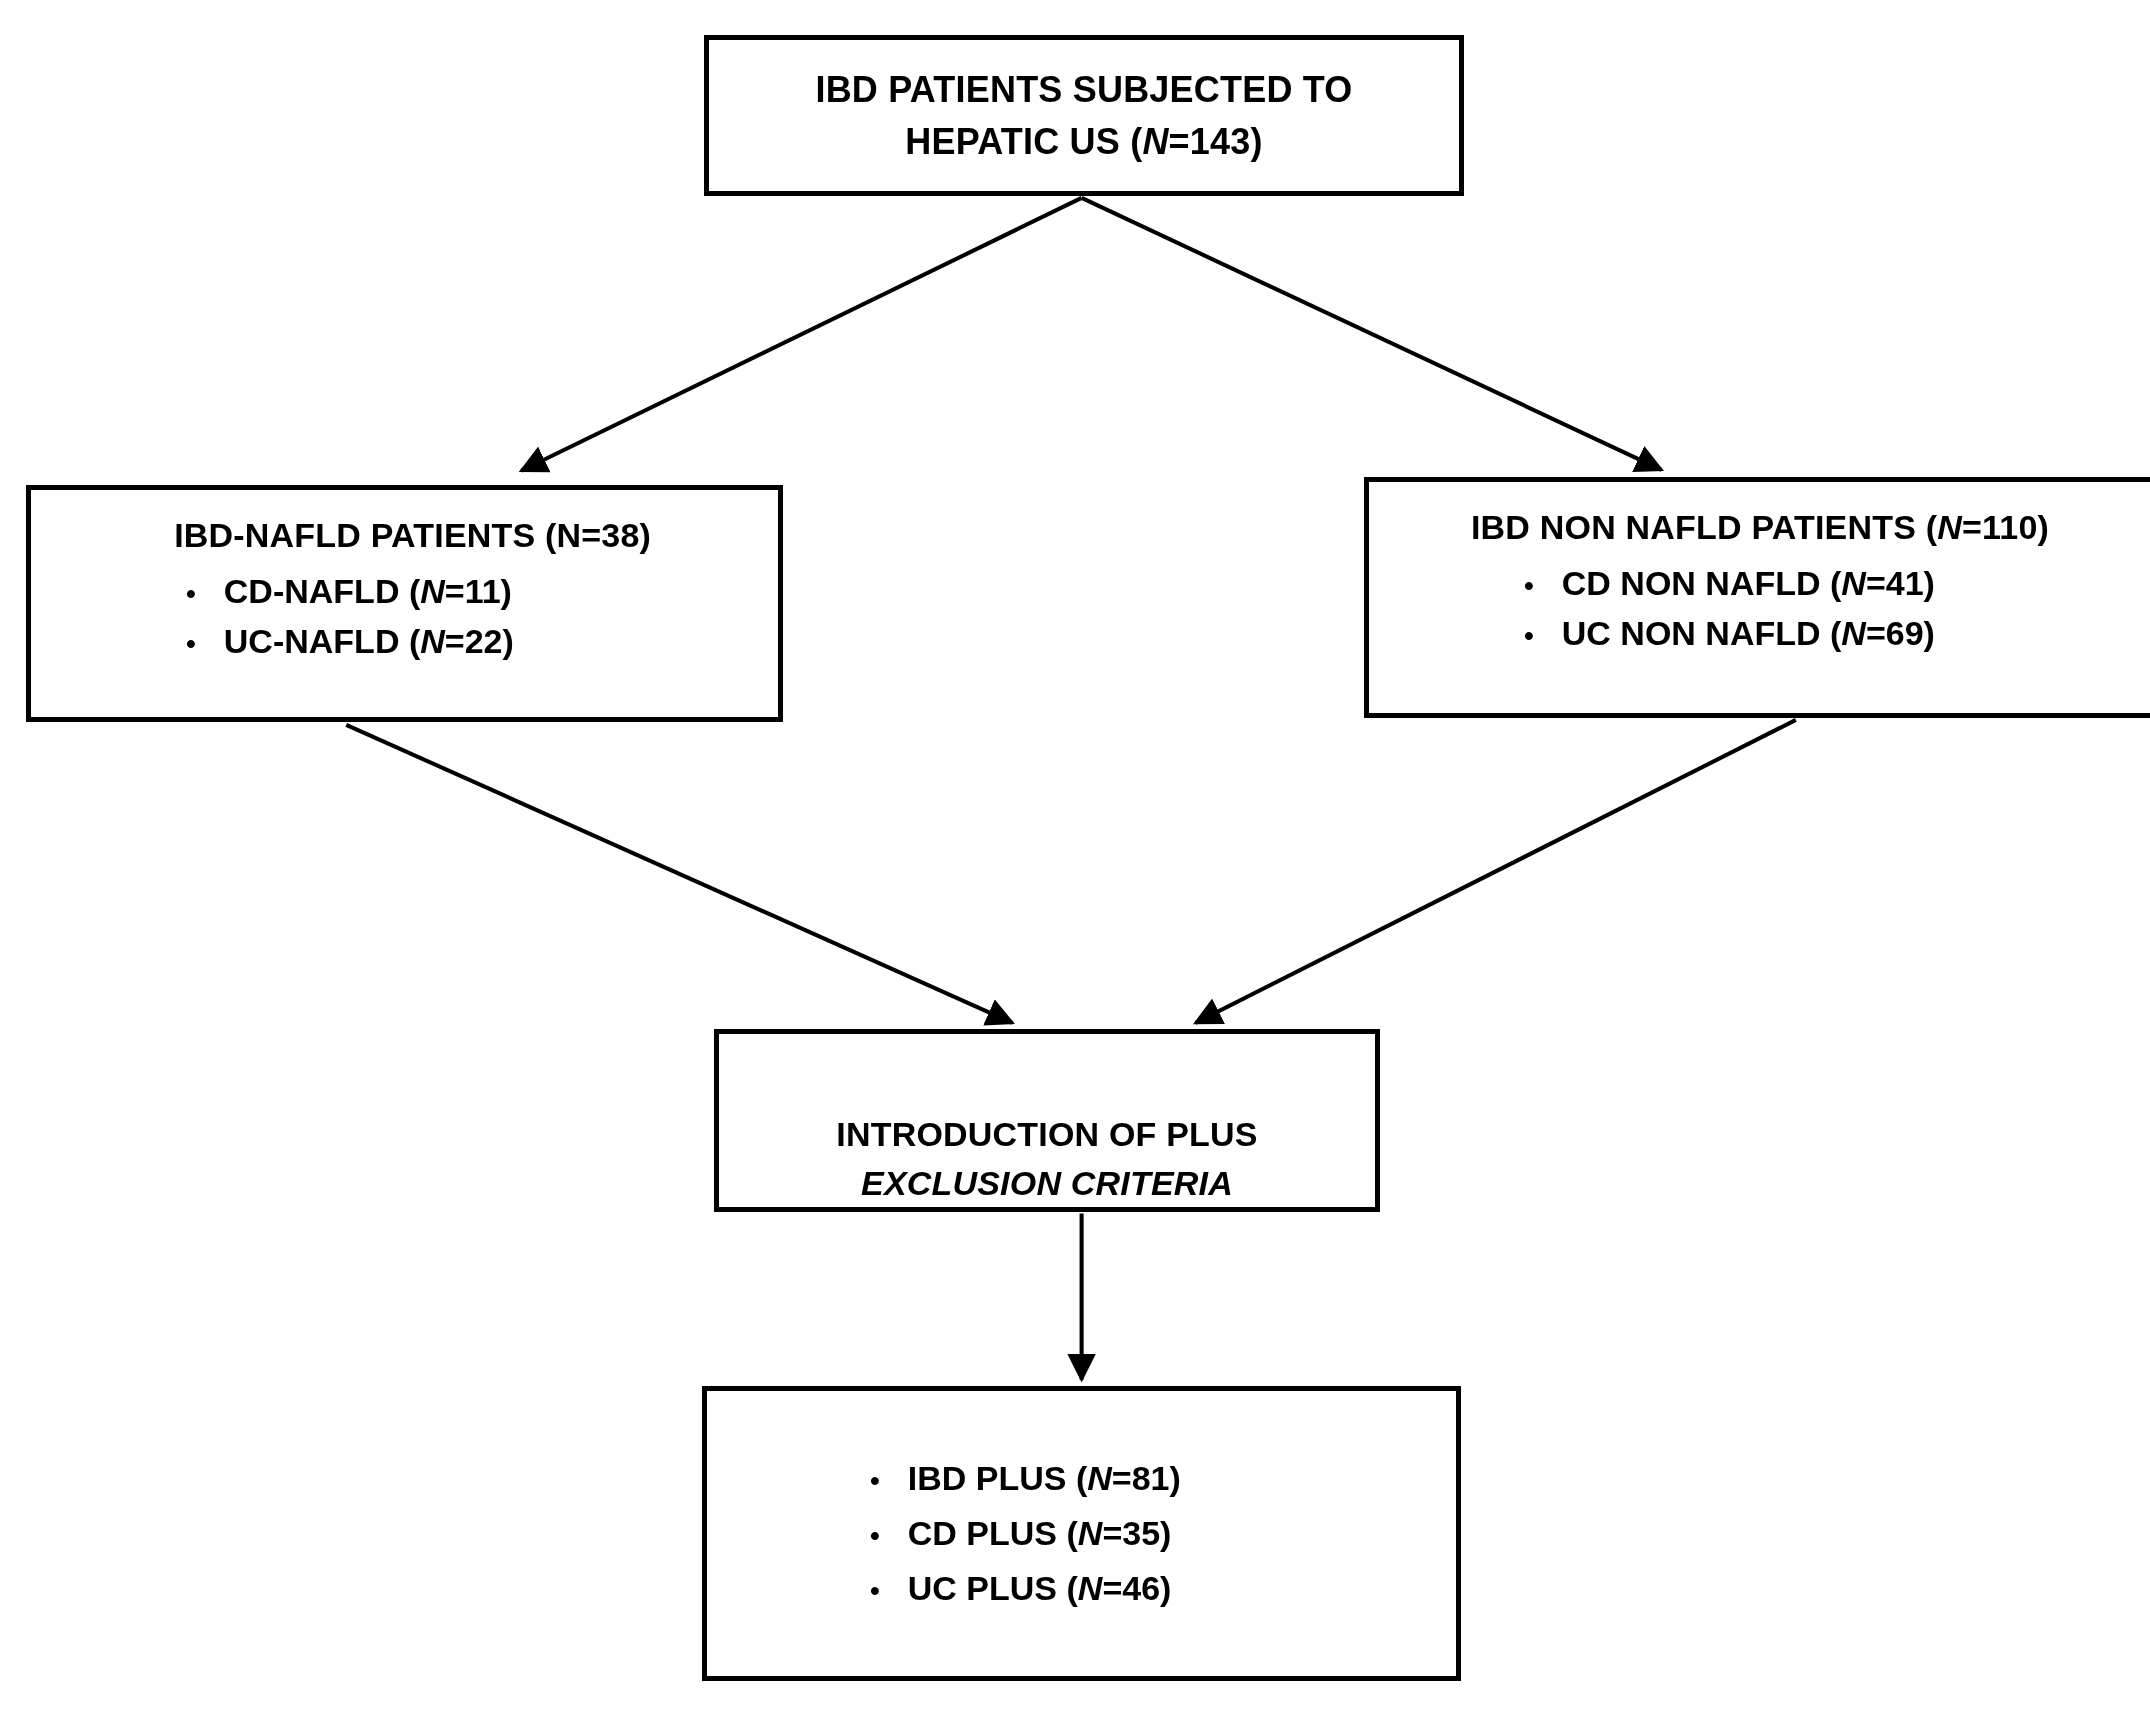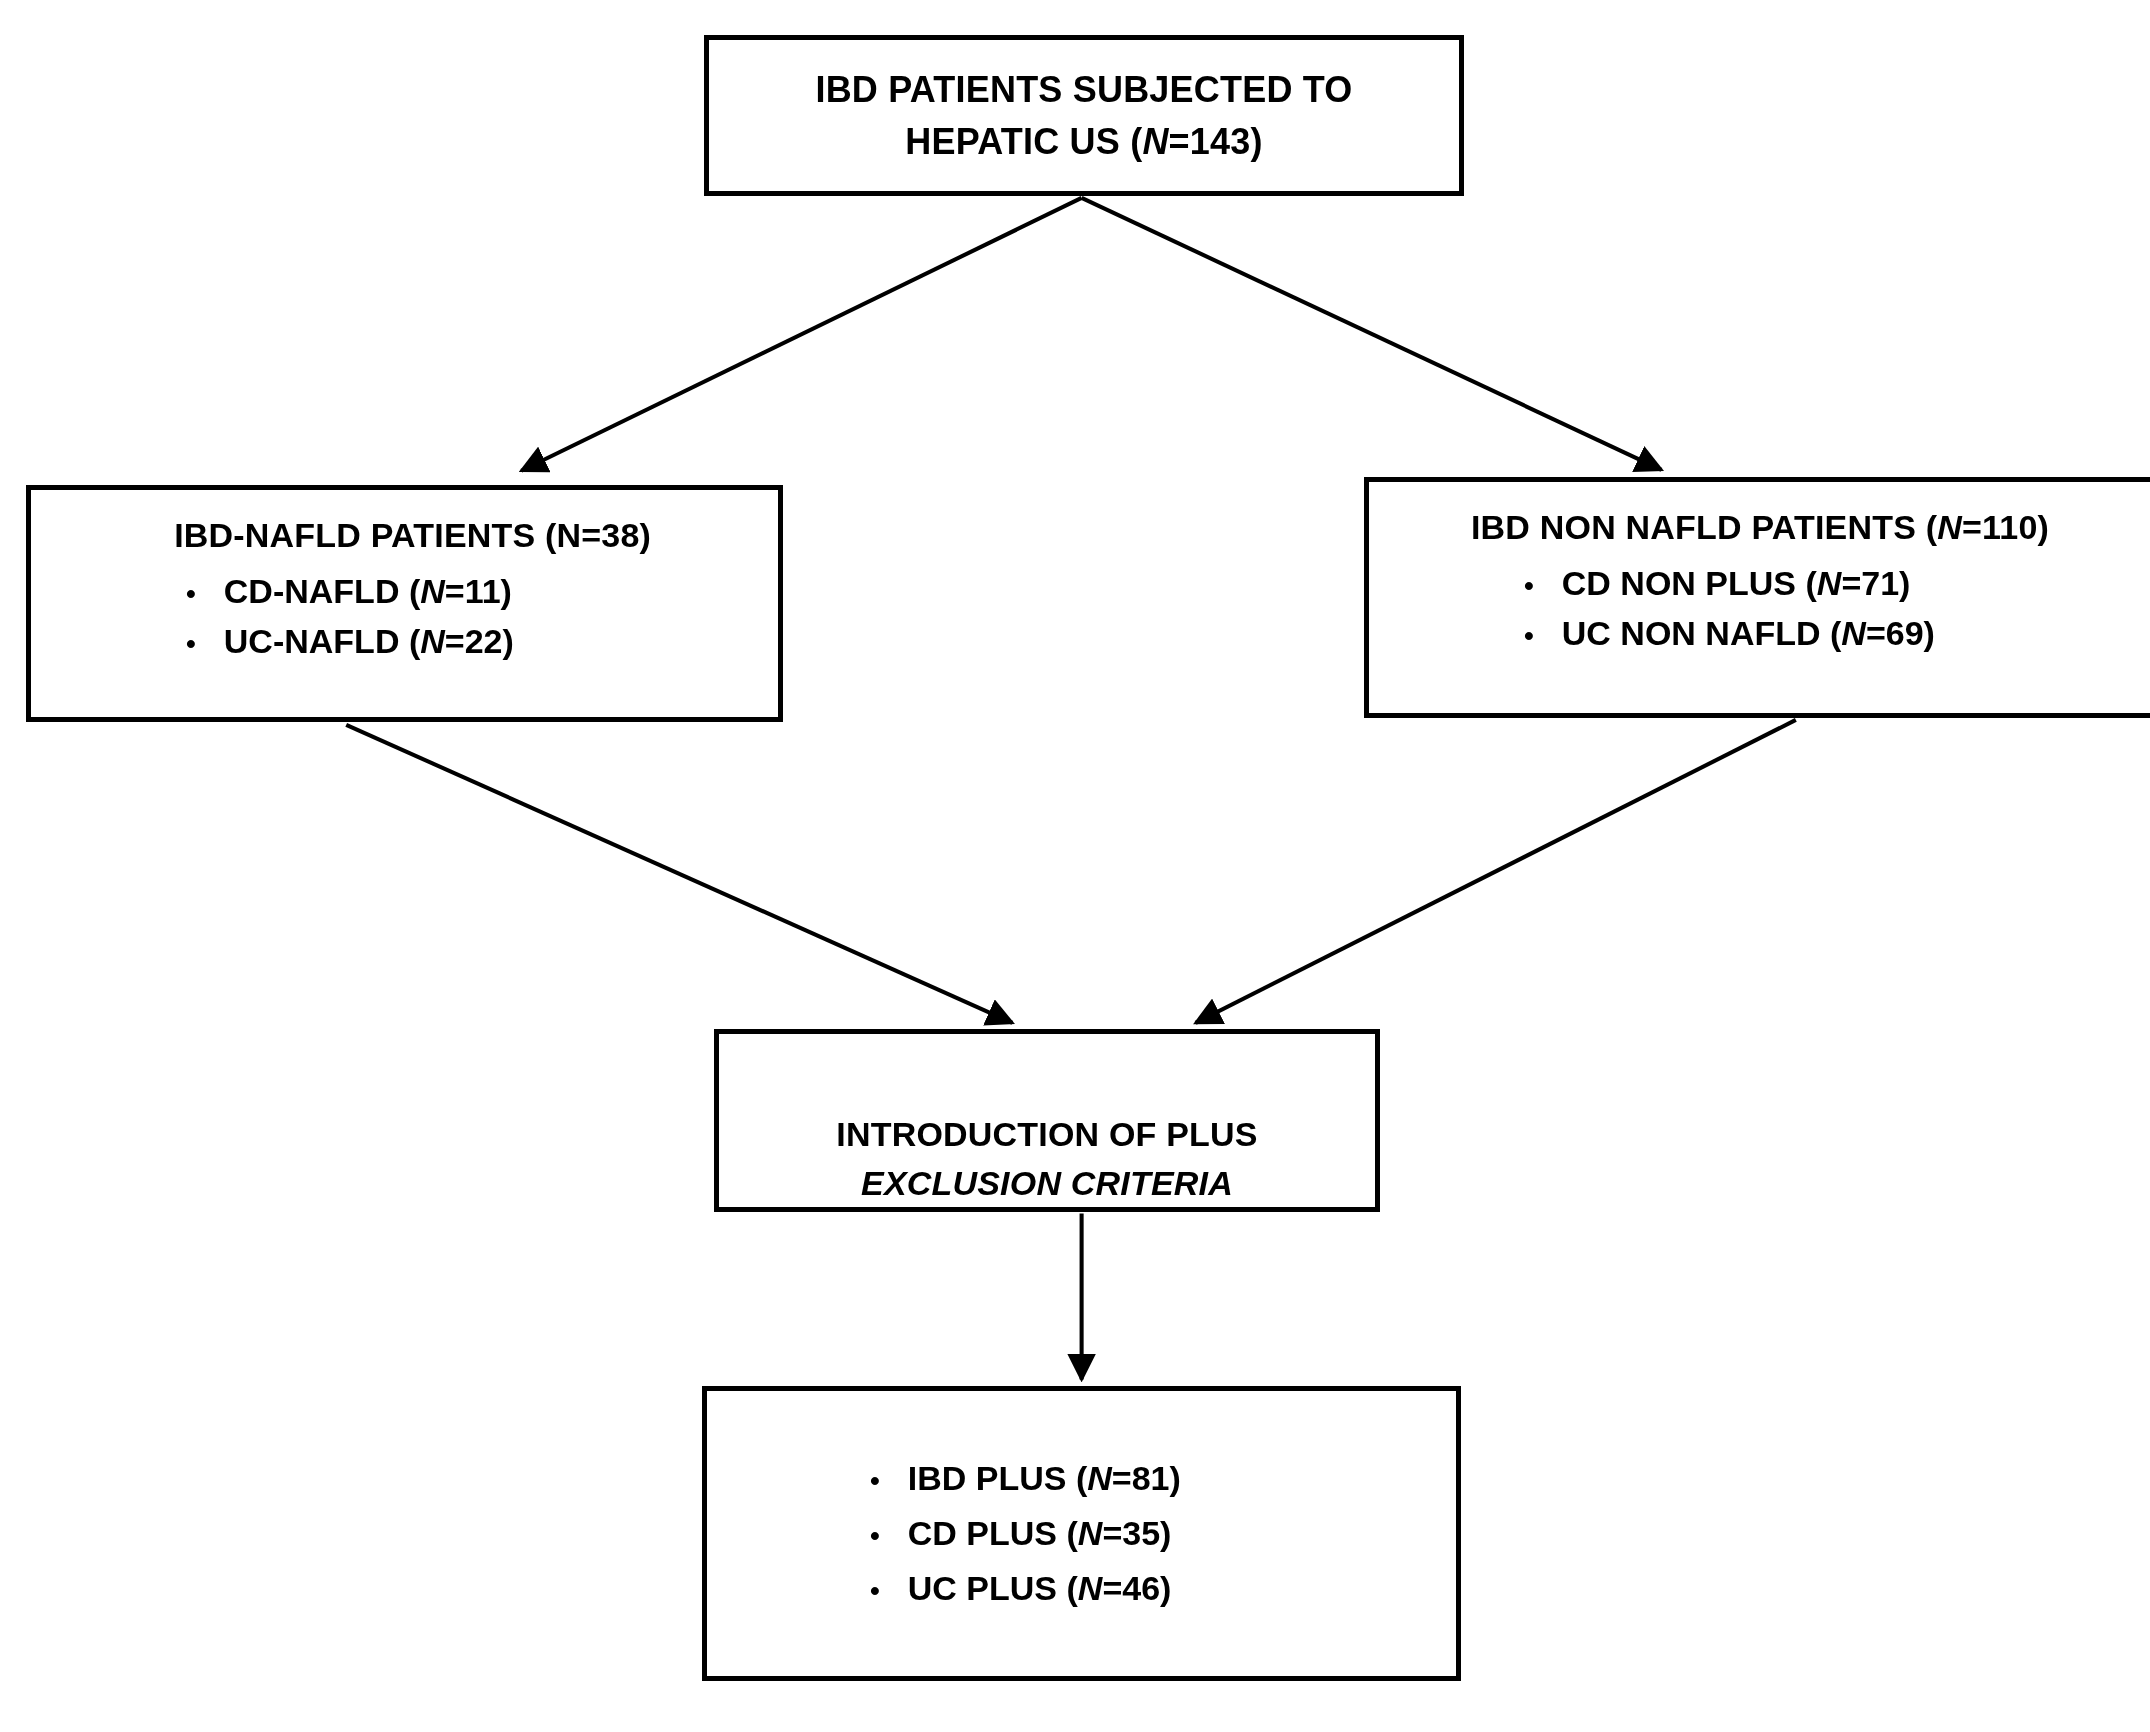"CD NON PLUS (" span { text: PLUS -> NAFLD }
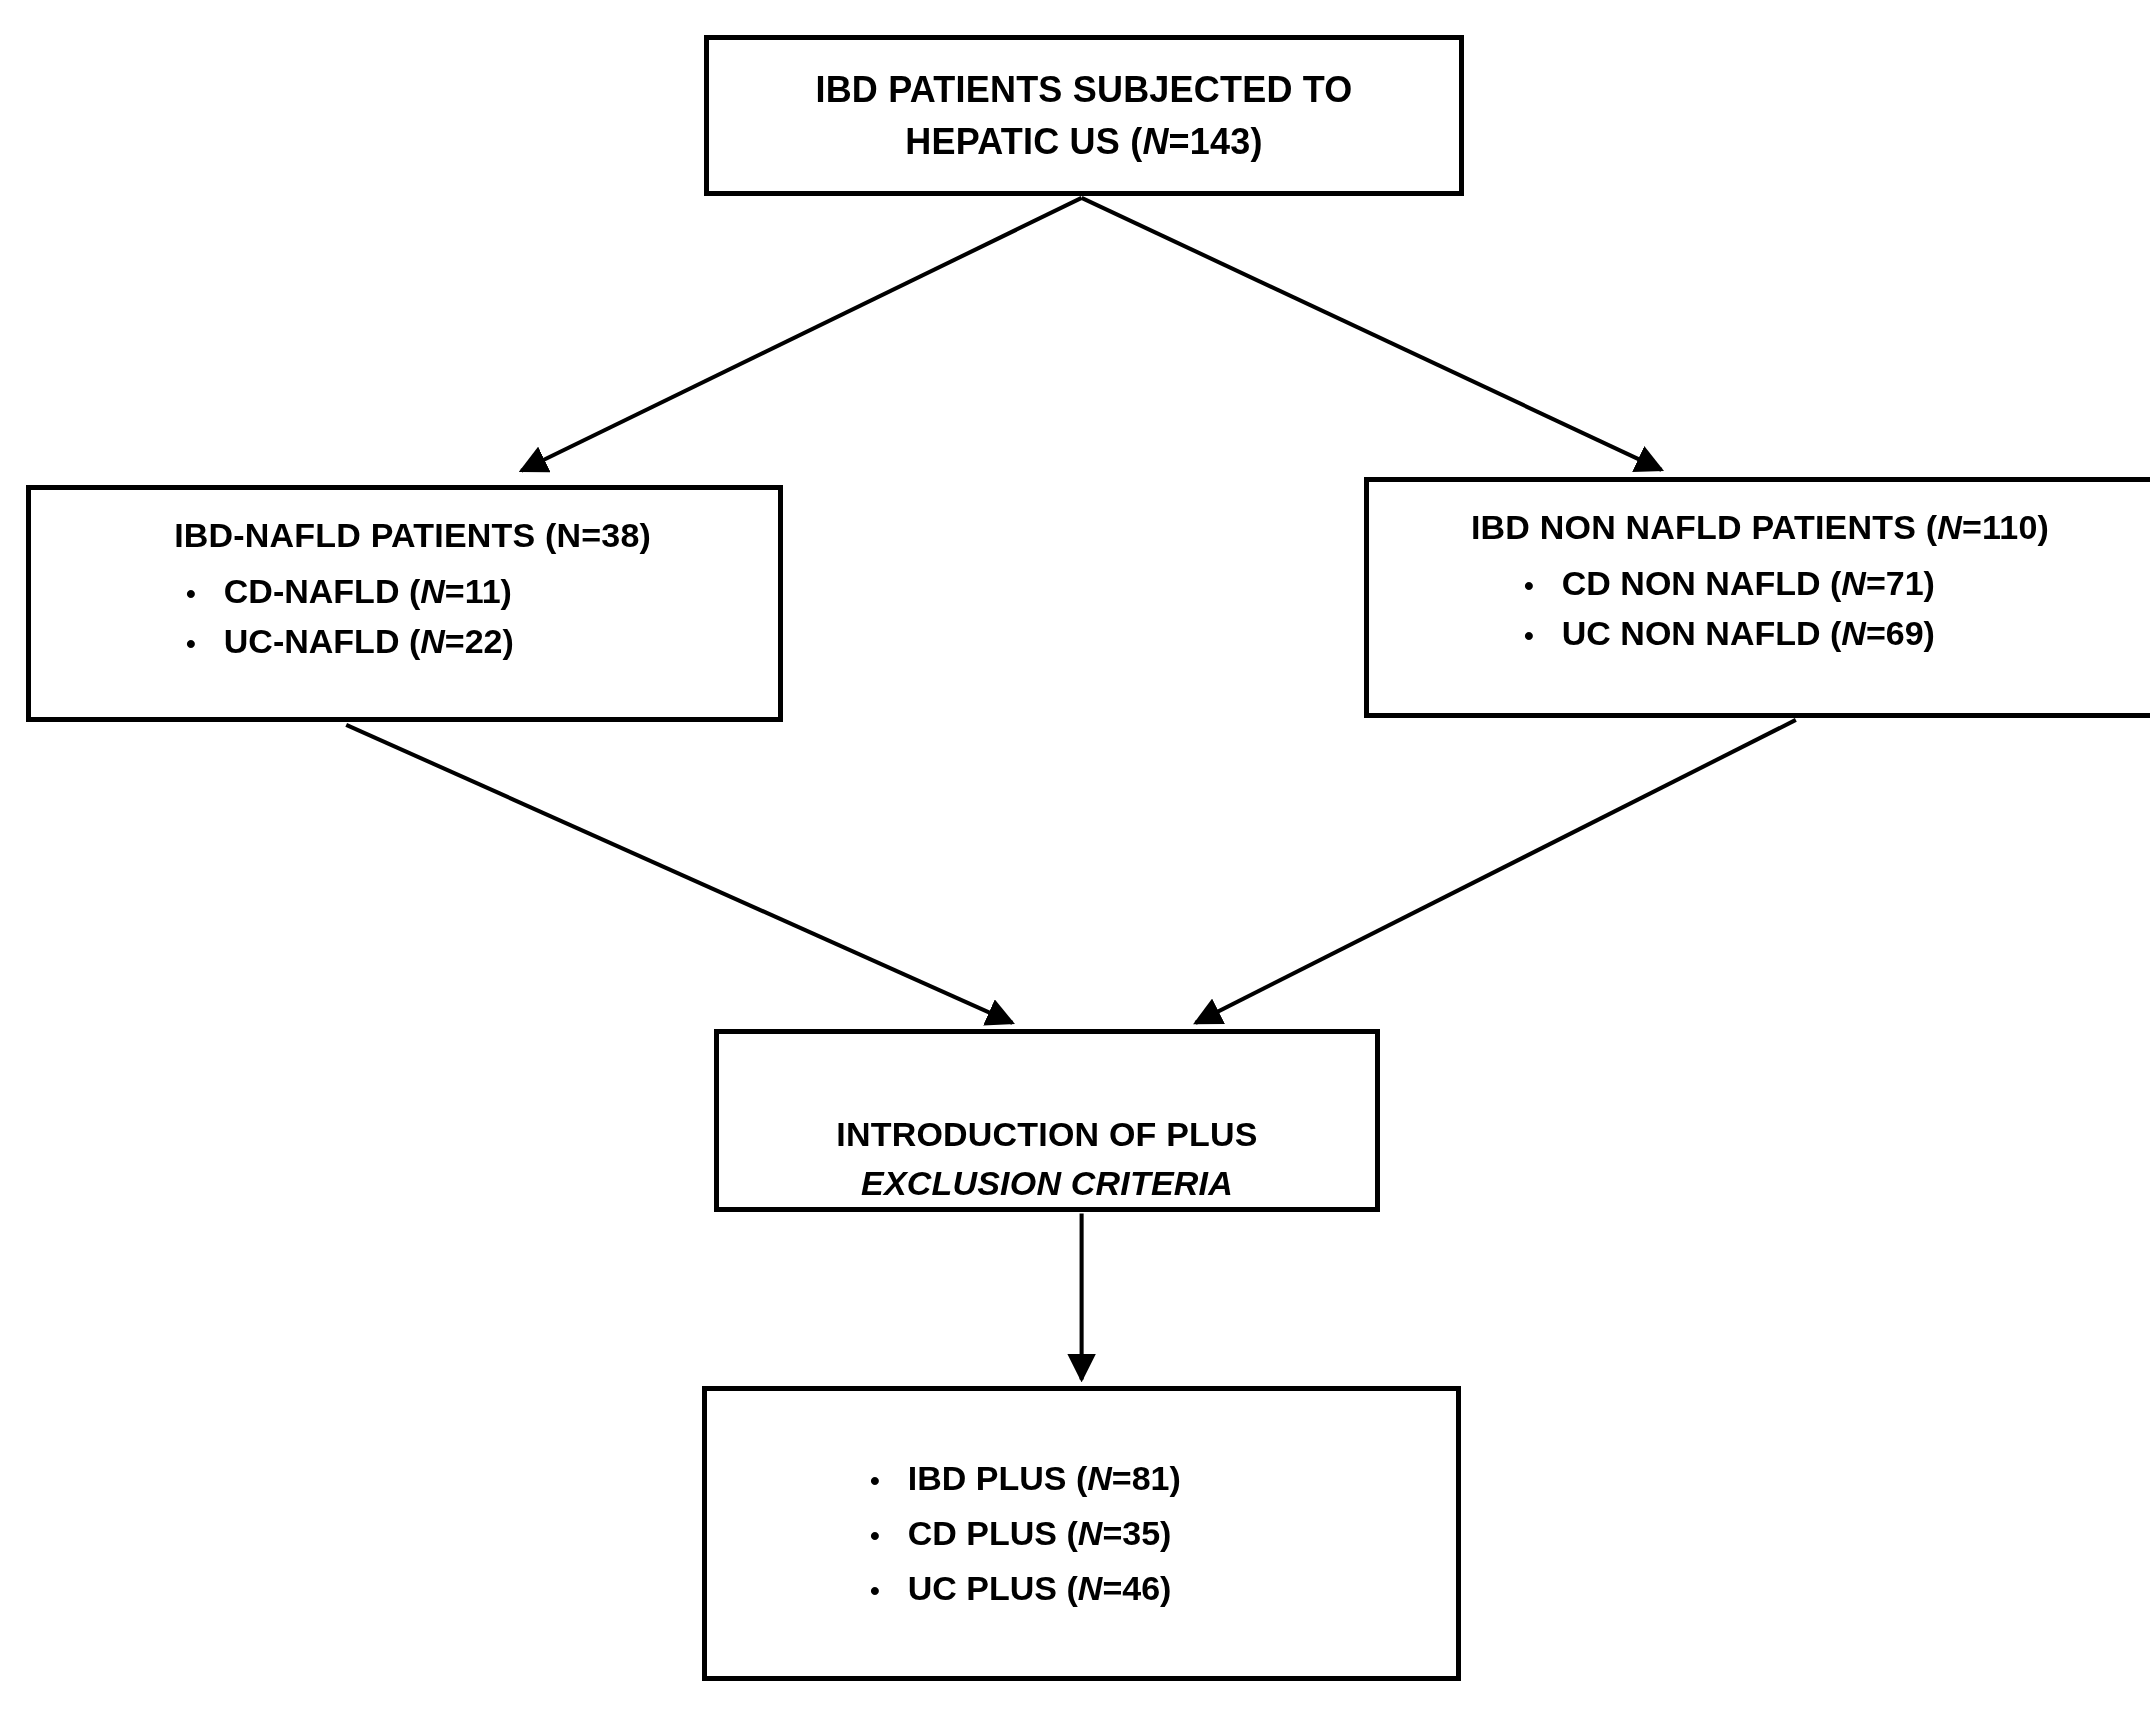"=71)" span { text: 71 -> 41 }
